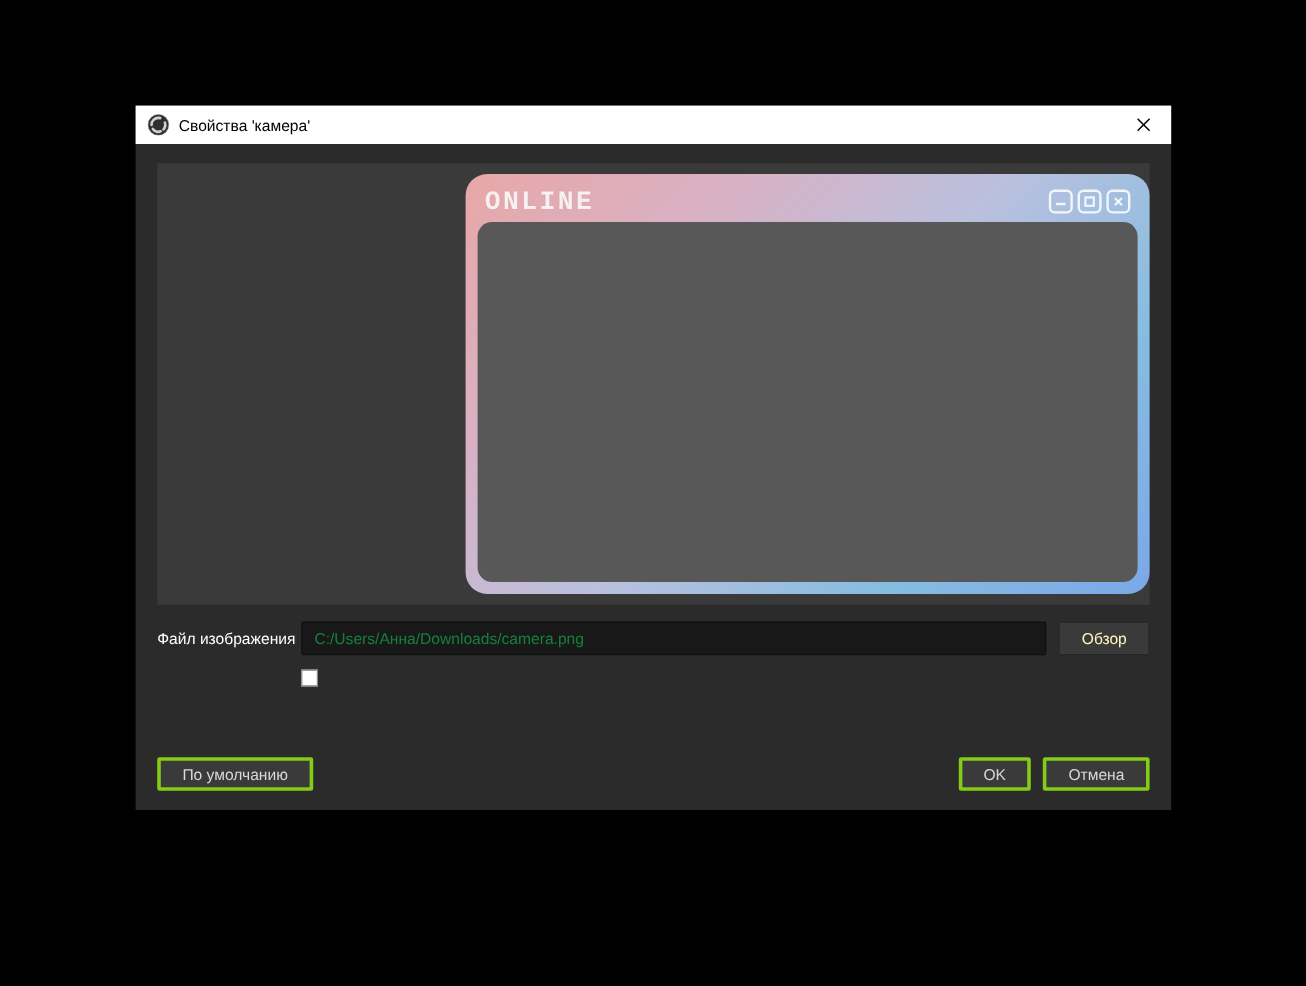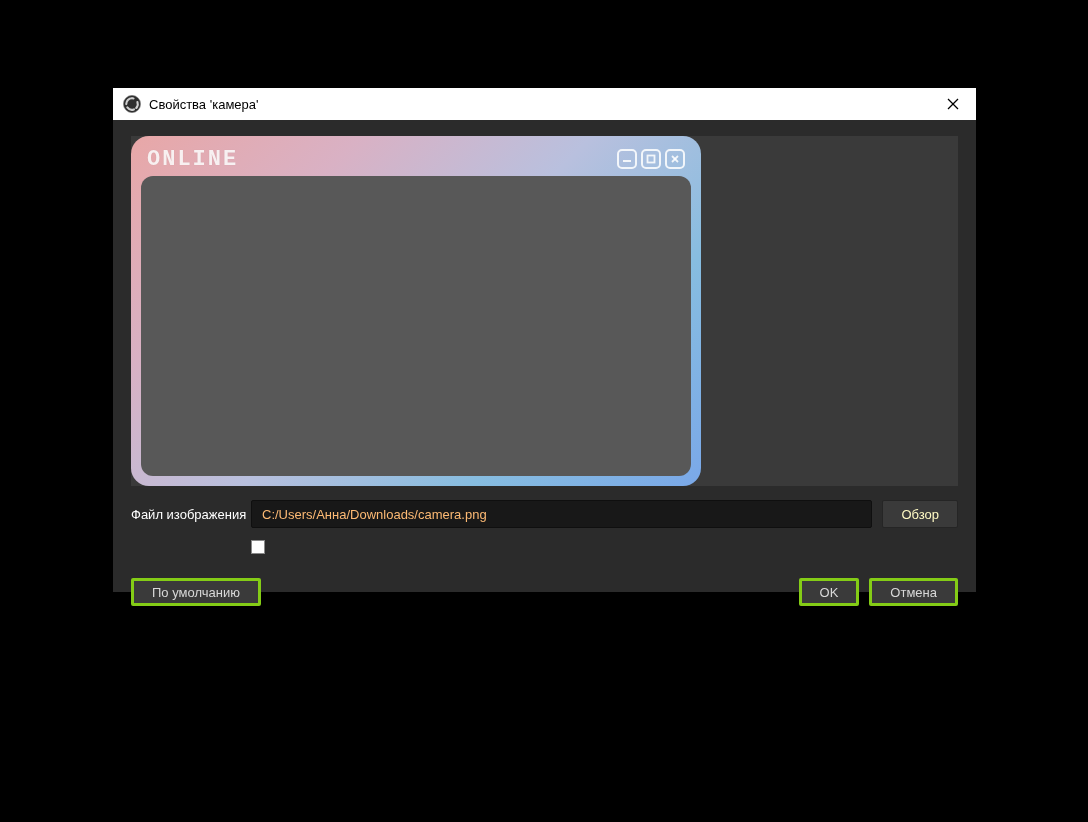"Свойства 'камера'" .dialog { height: 504px -> 587px }
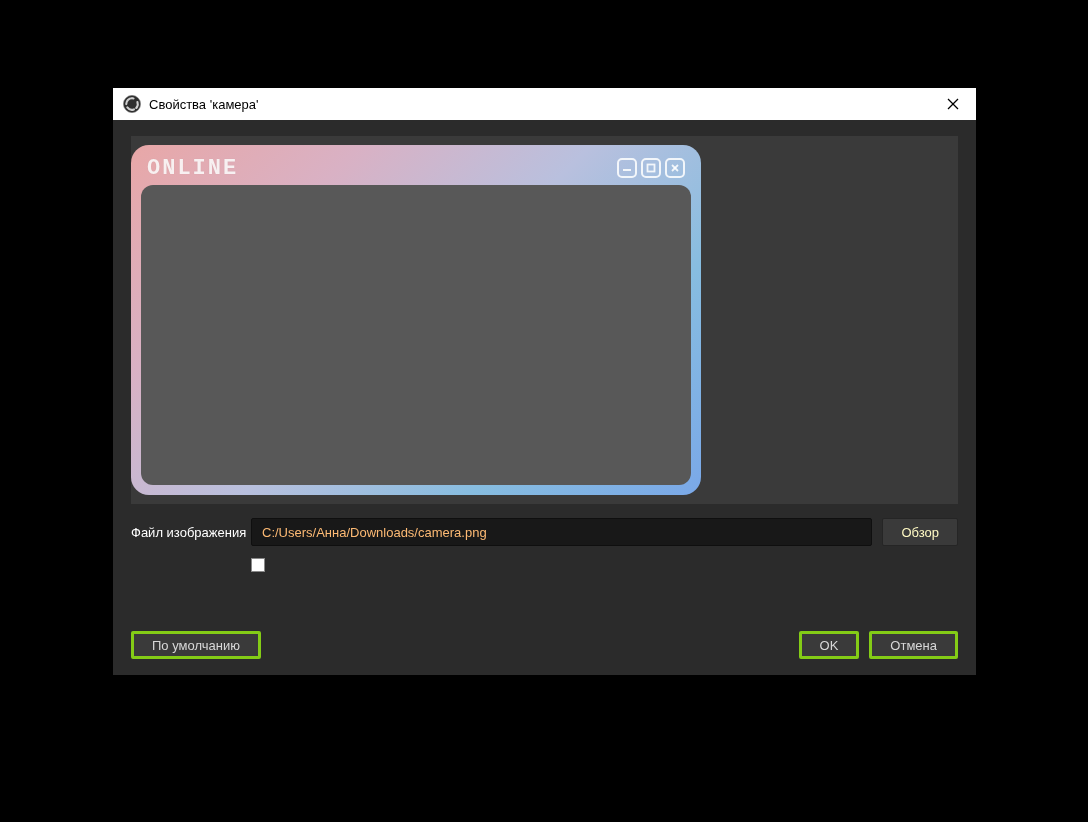"ONLINE" .preview-area { justify-content: flex-start -> flex-end }
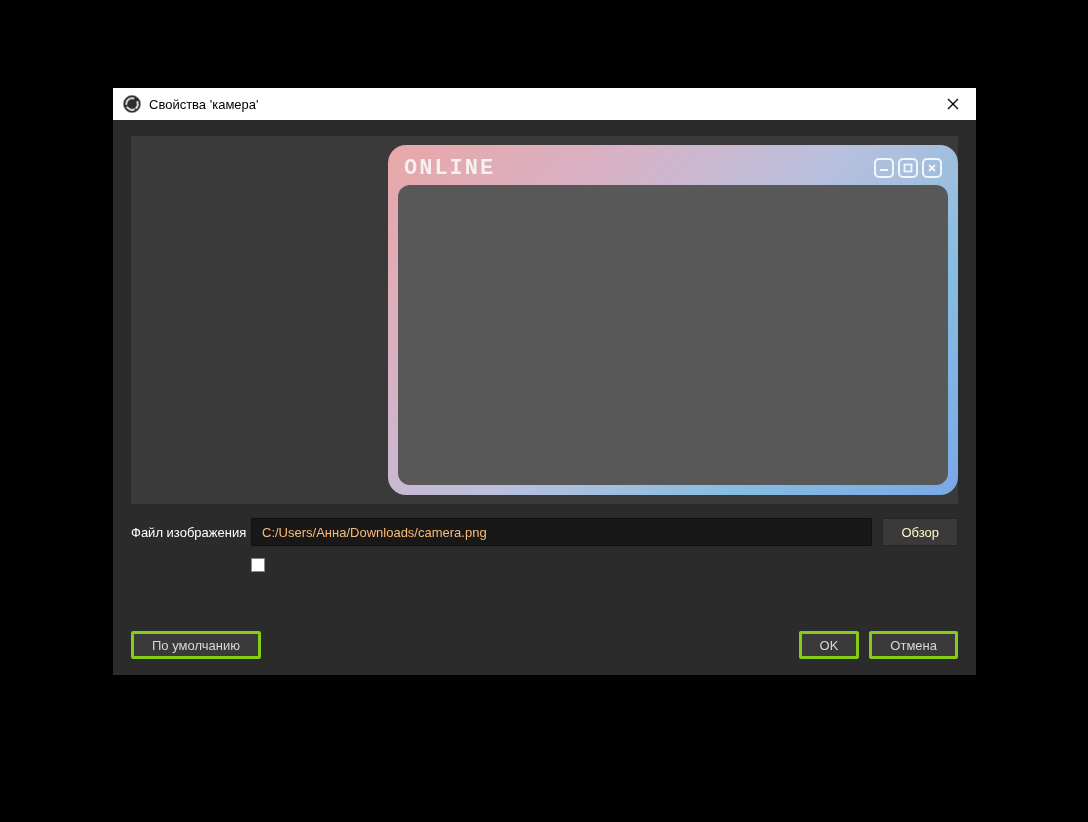"C:/Users/Анна/Downloads/camera.png" .path-input { color: #fdba74 -> #15803d }
